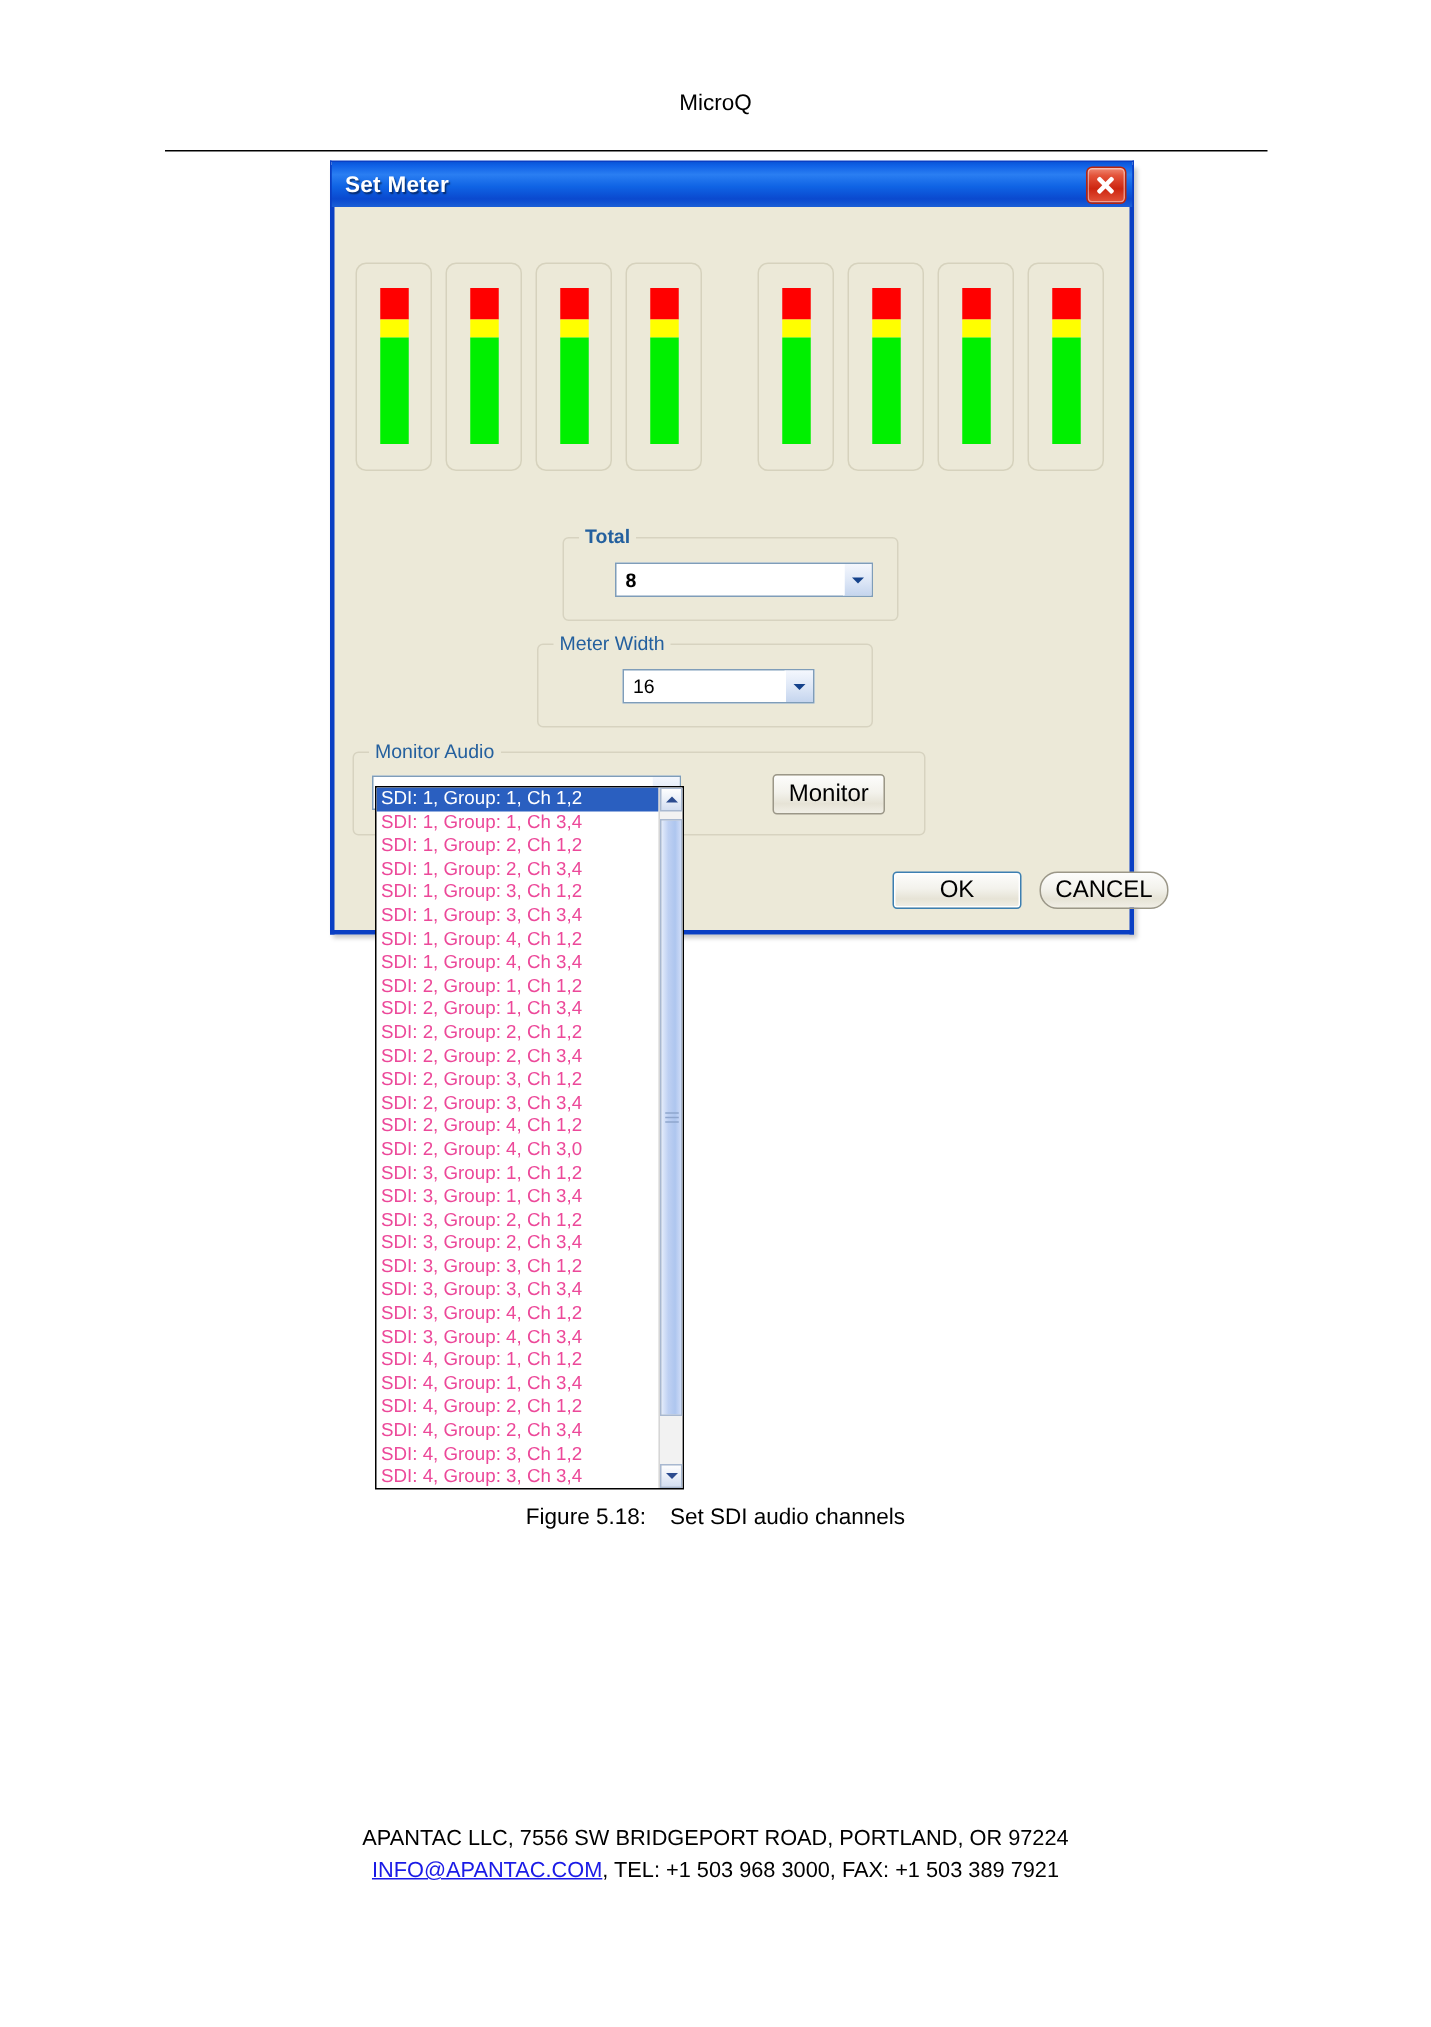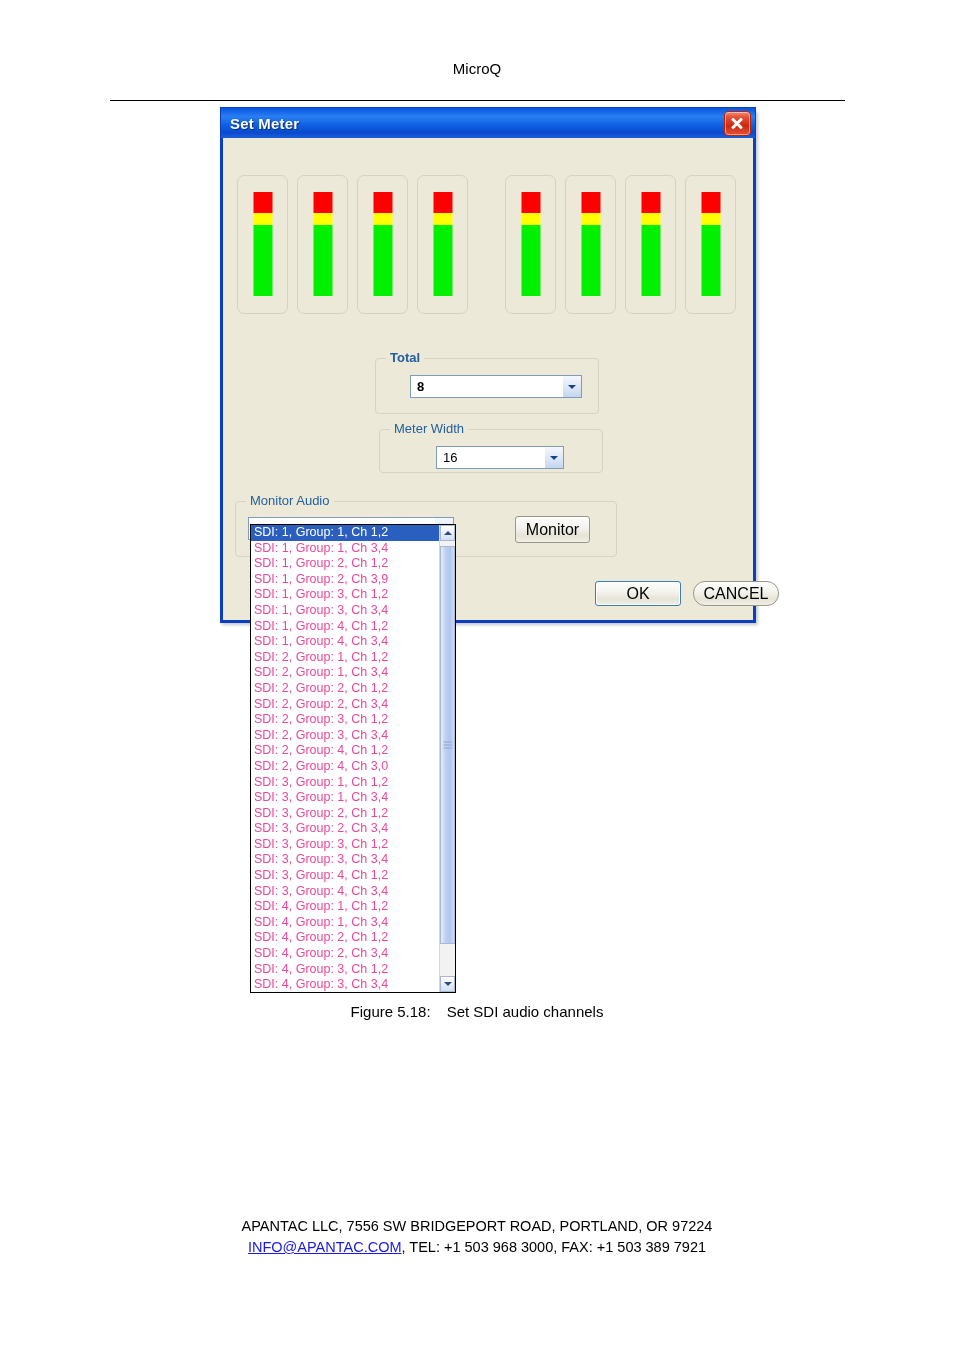"Meter Width" #gb-meterwidth { height: 44px -> 56px; left: 156px -> 135px }
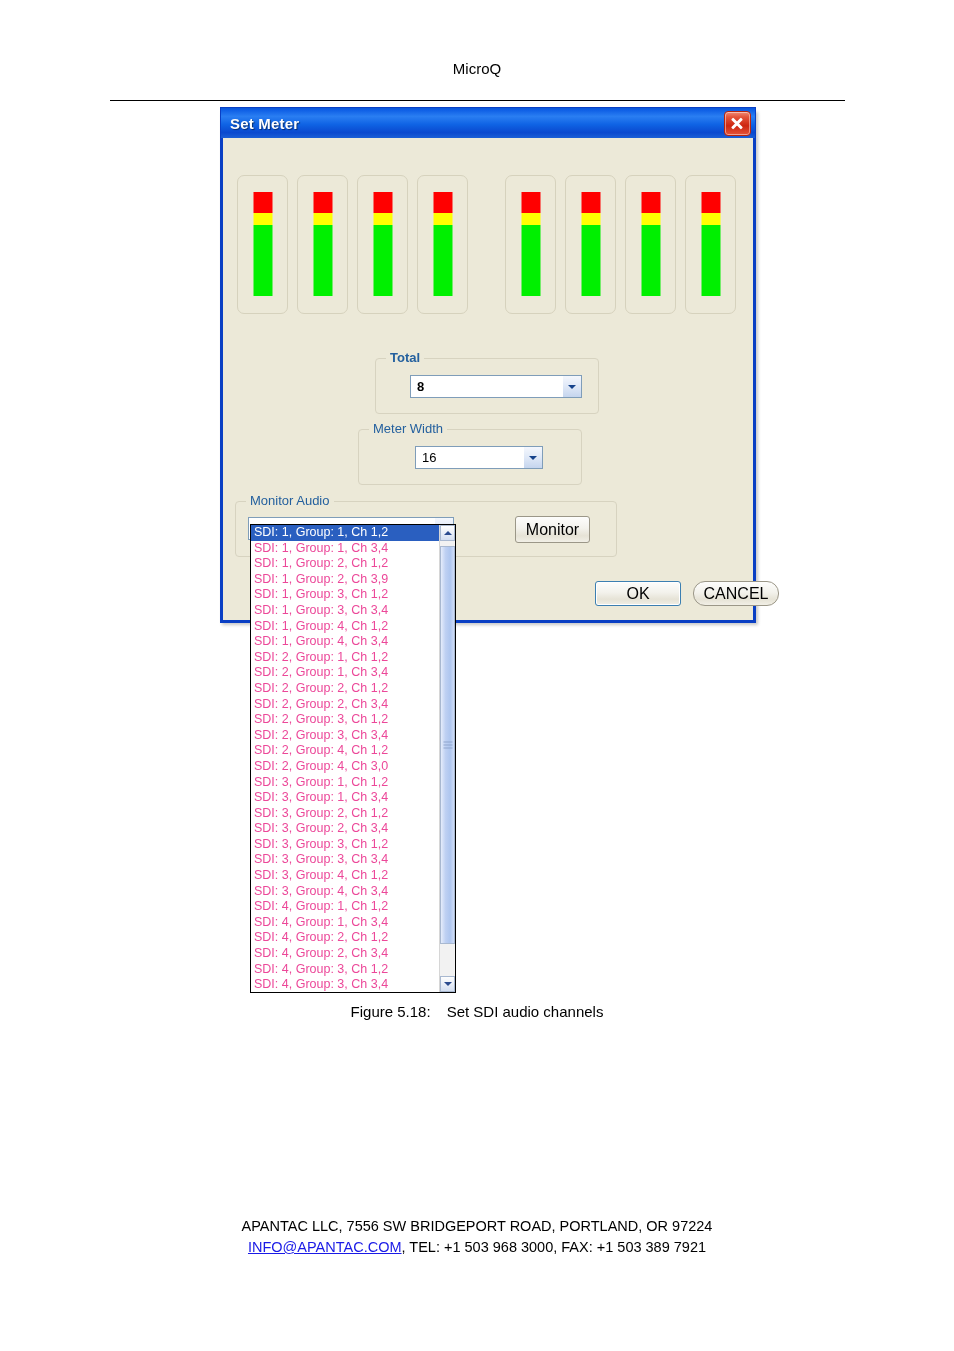"SDI: 1, Group: 2, Ch 3,9" div.dd-item { text: 3,9 -> 3,4 }
